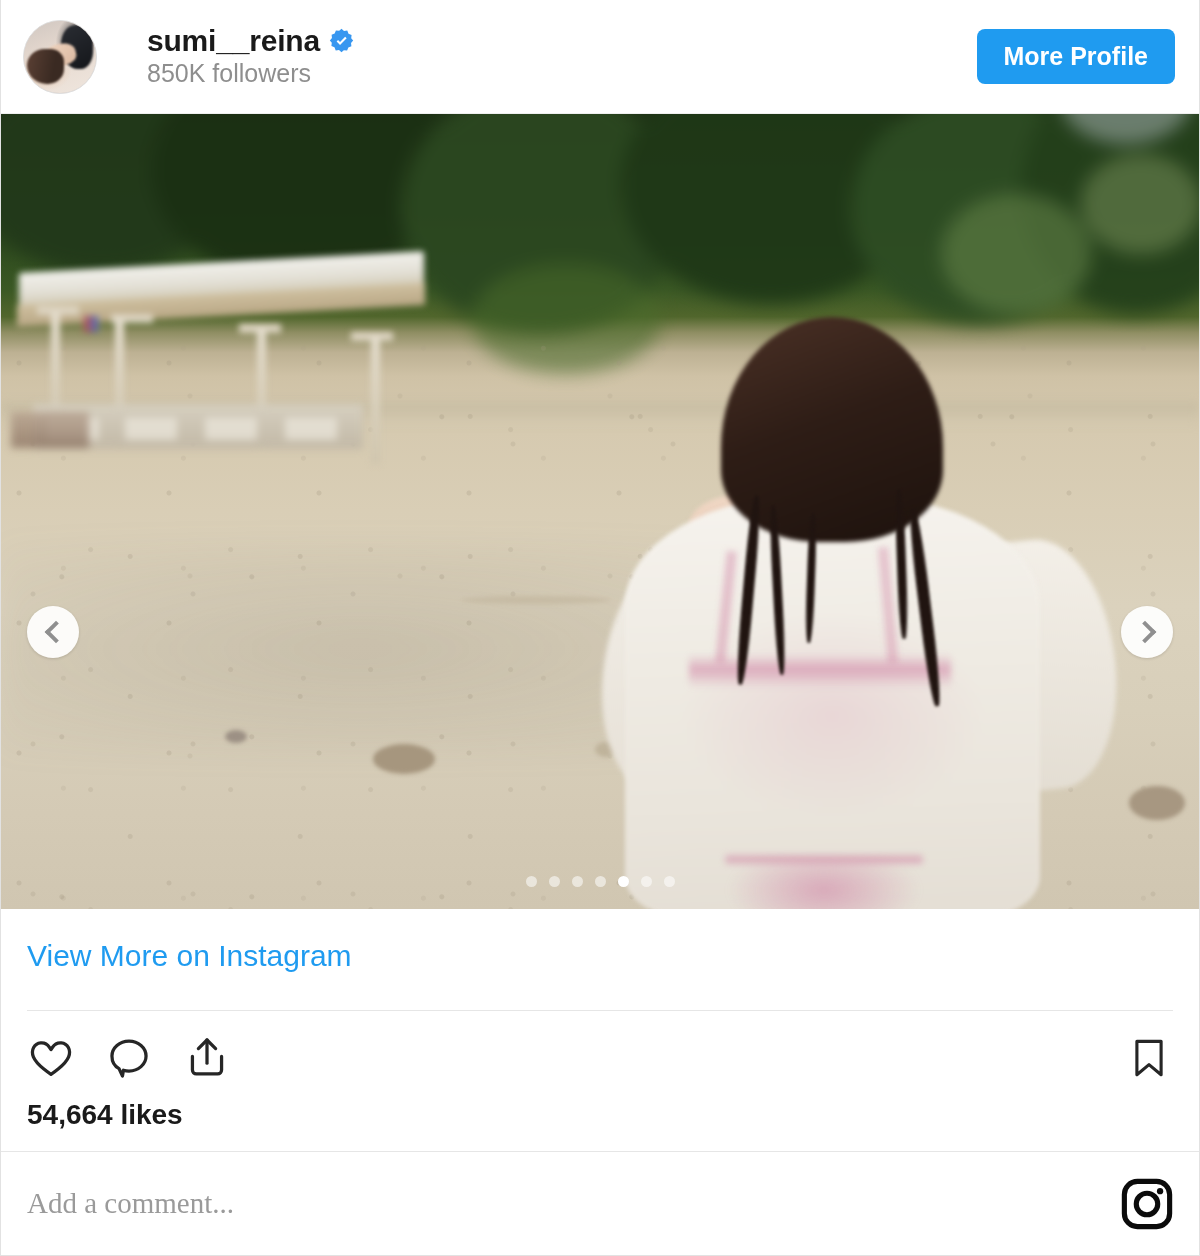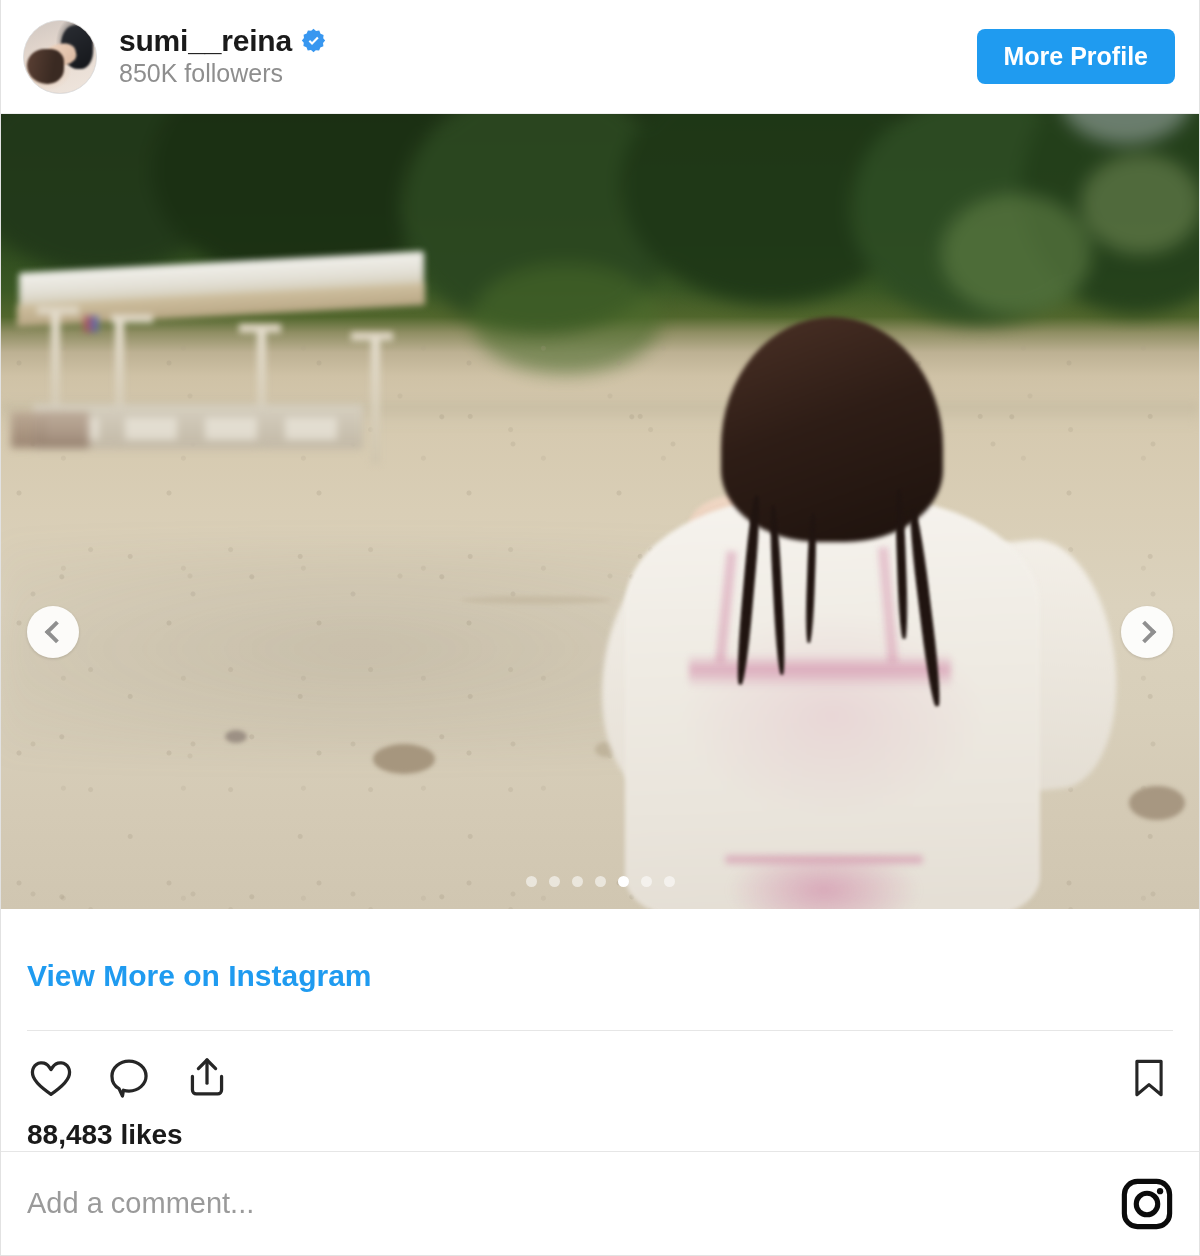"sumi__reina" .ig-header { gap: none -> 28px }
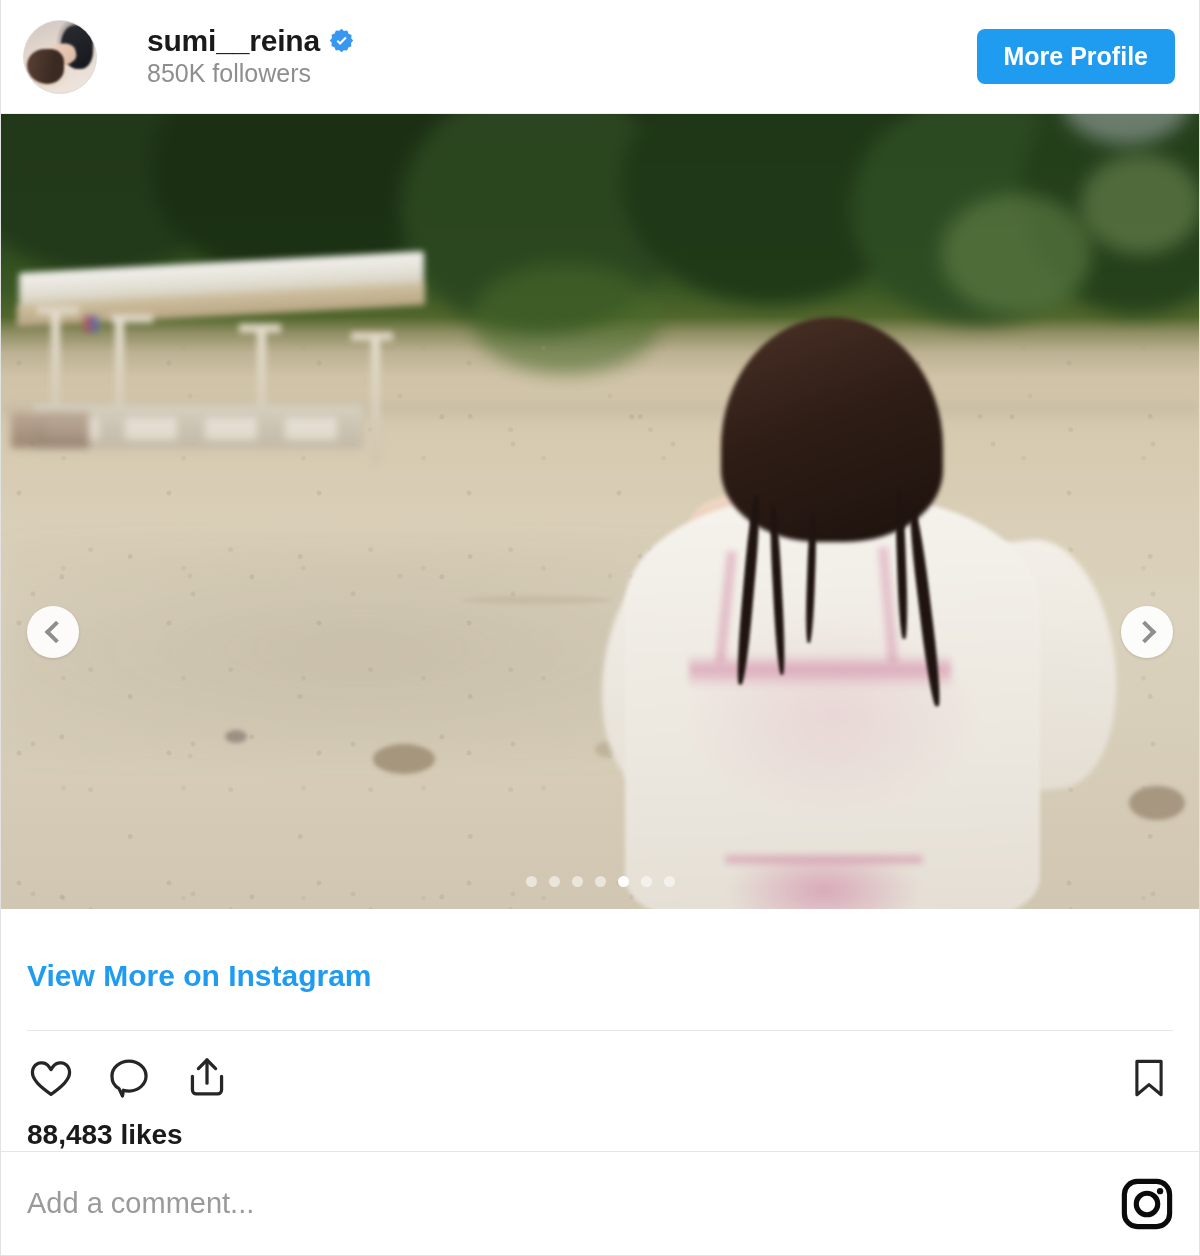"View More on Instagram" .view-more-link { font-weight: 700 -> 400; margin-top: 20px -> none }
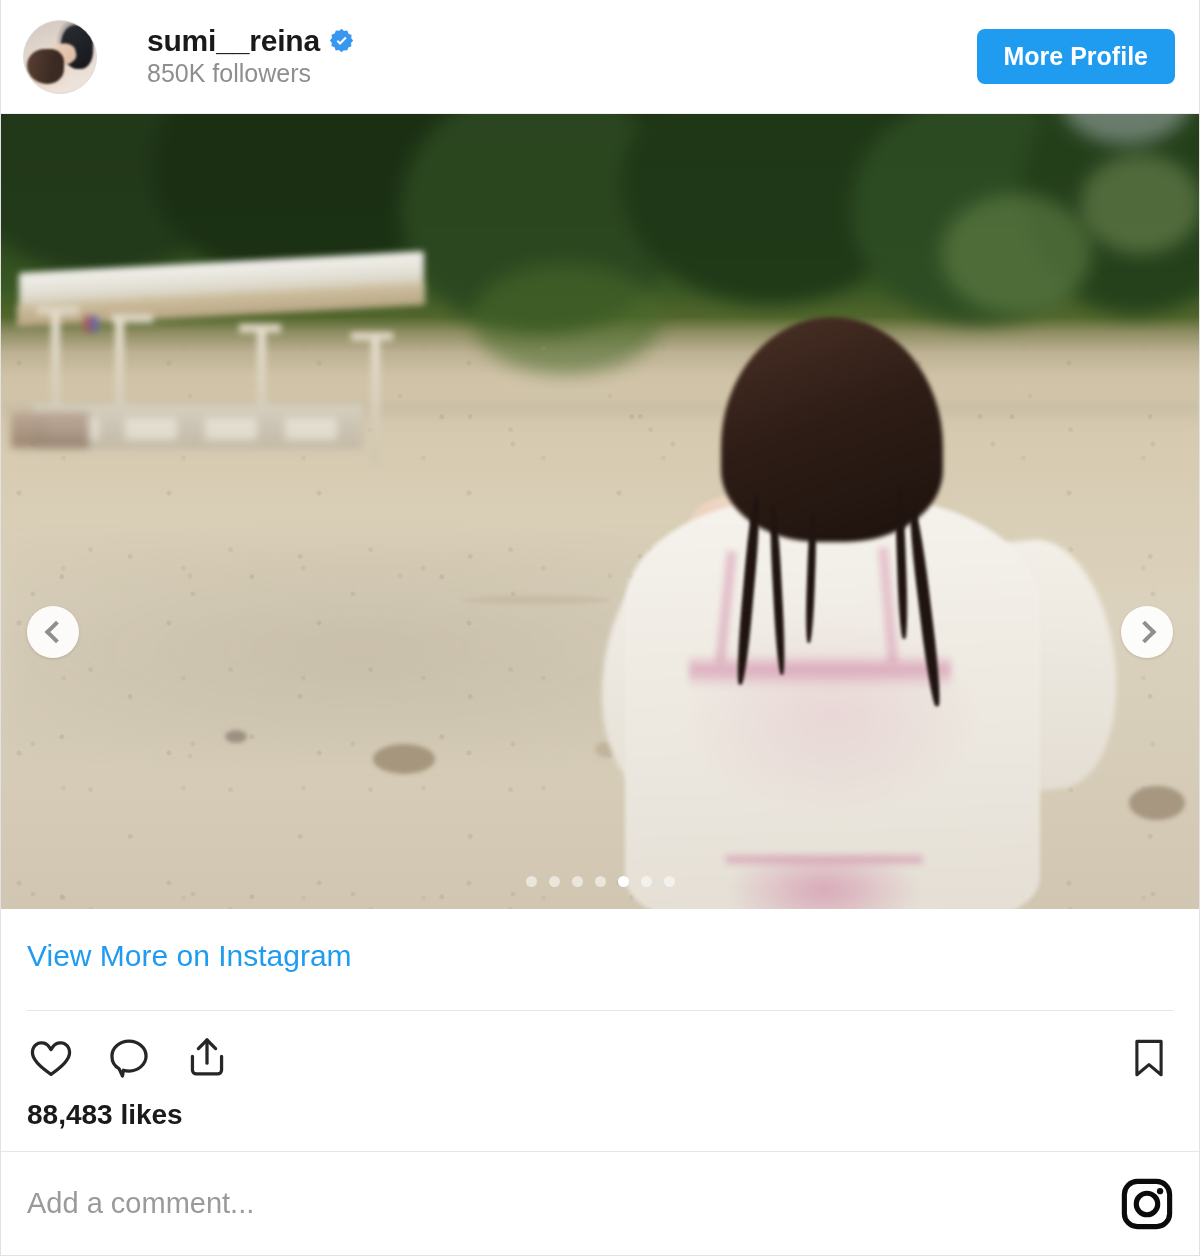"88,483 likes" div.likes { text: 88,483 -> 54,664 }
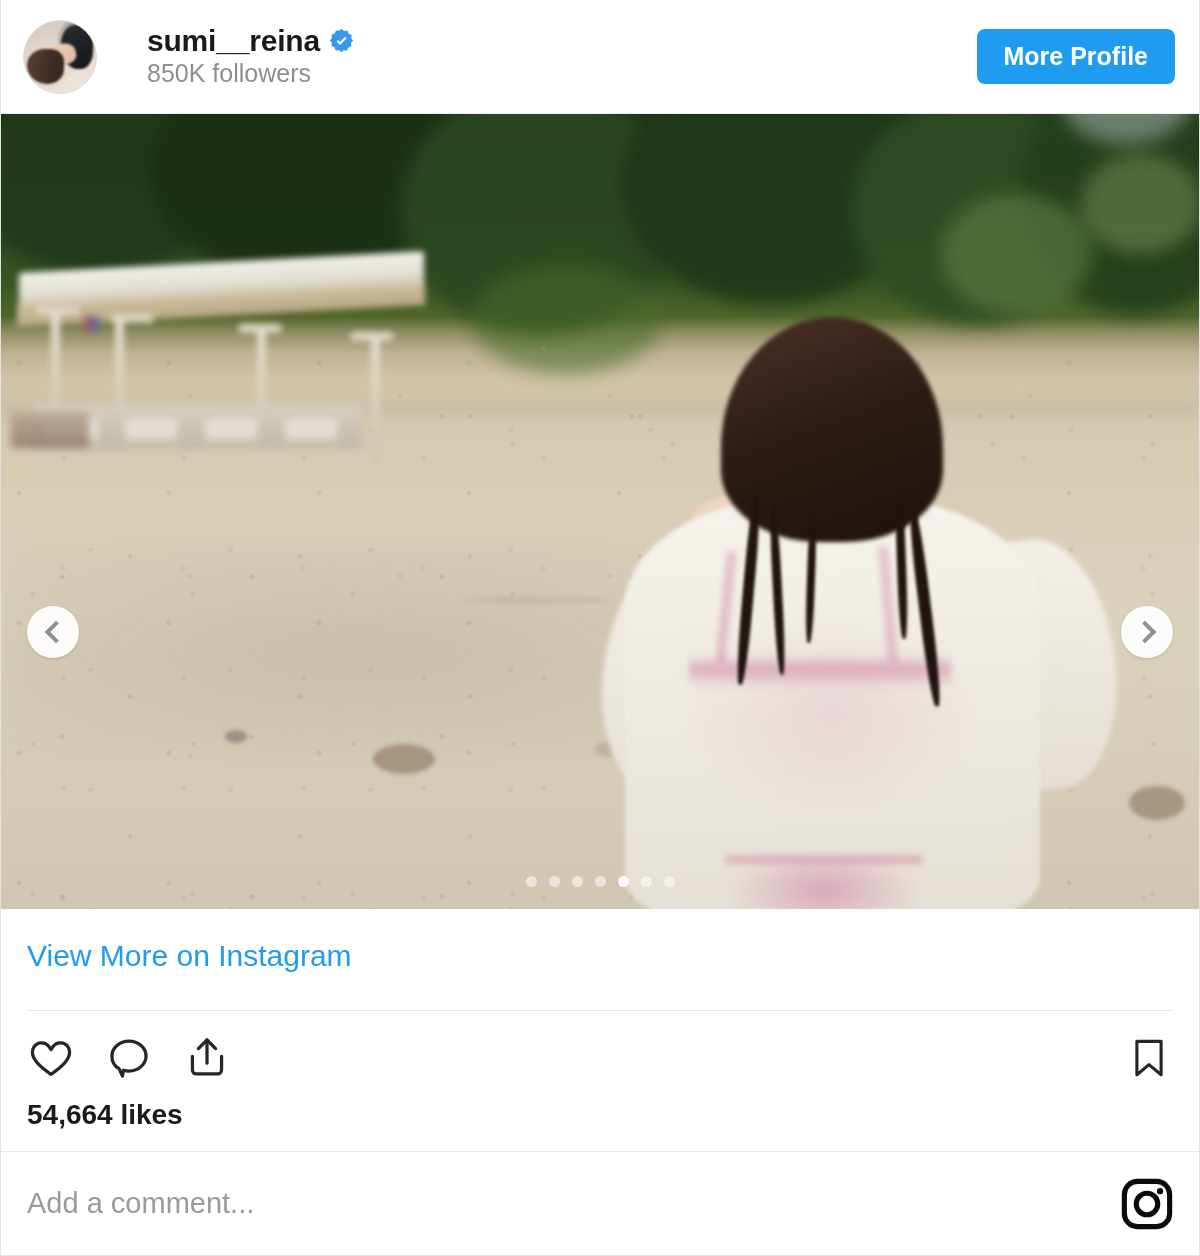"Add a comment..." .comment-input { font-family: Liberation Sans, sans-serif -> Liberation Serif, serif }
